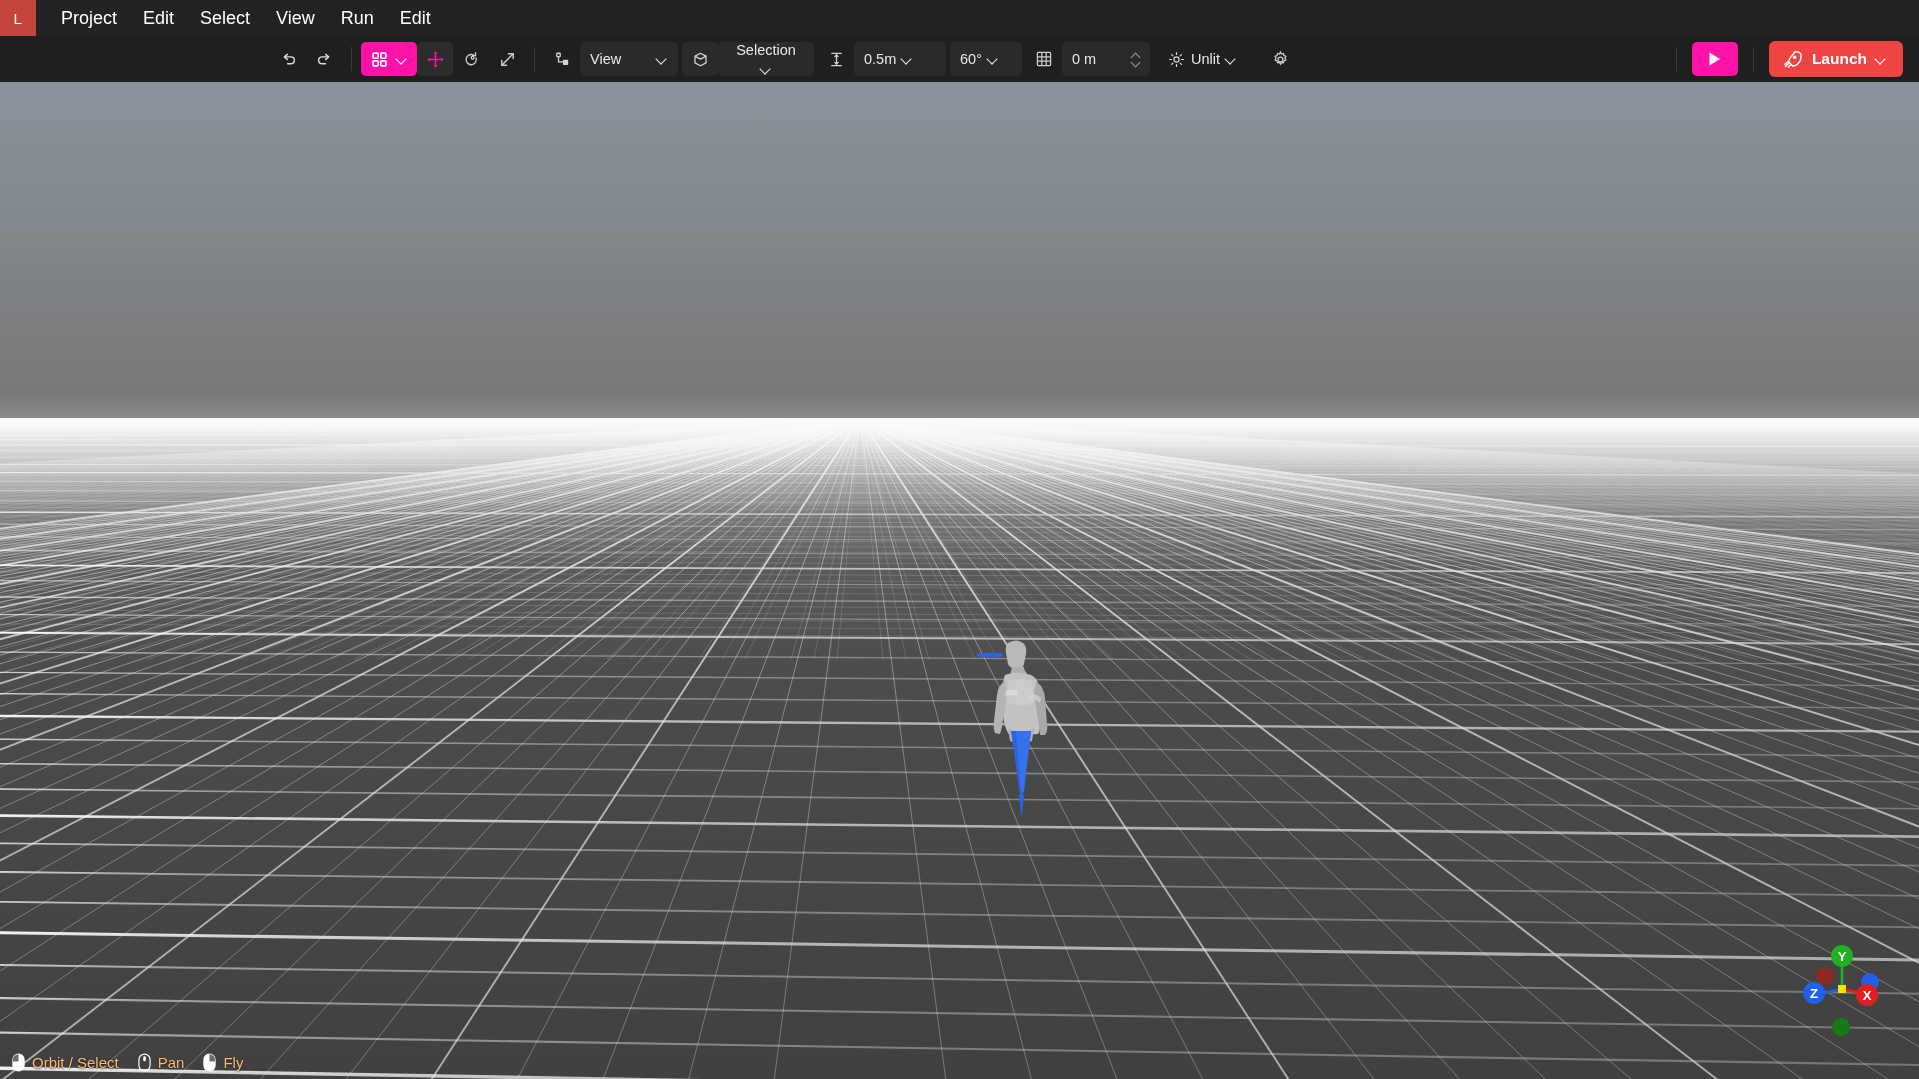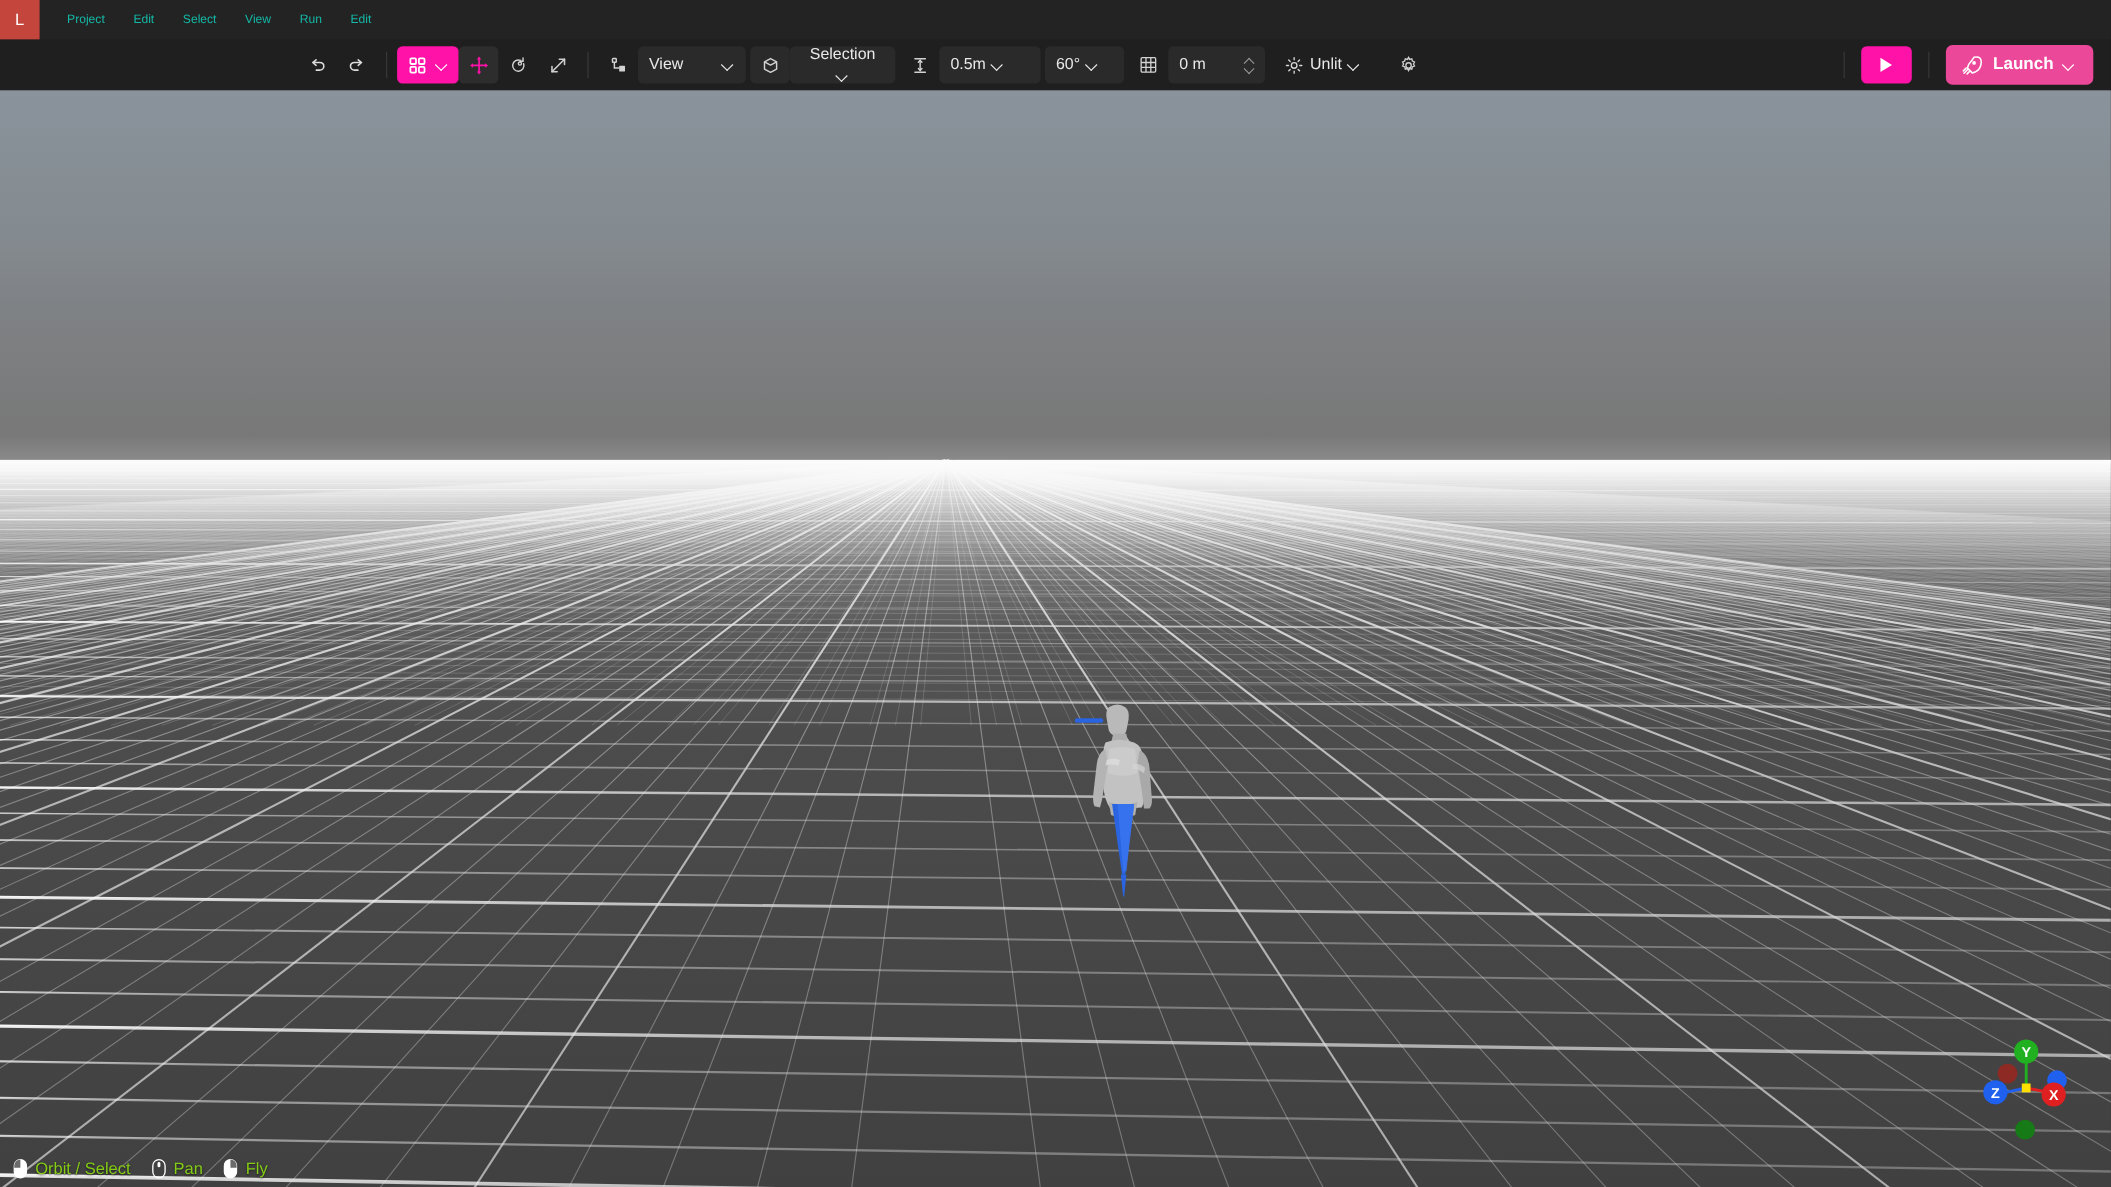"Project" .menu-item { color: #14b8a6 -> #ffffff; font-size: 11px -> 18px }
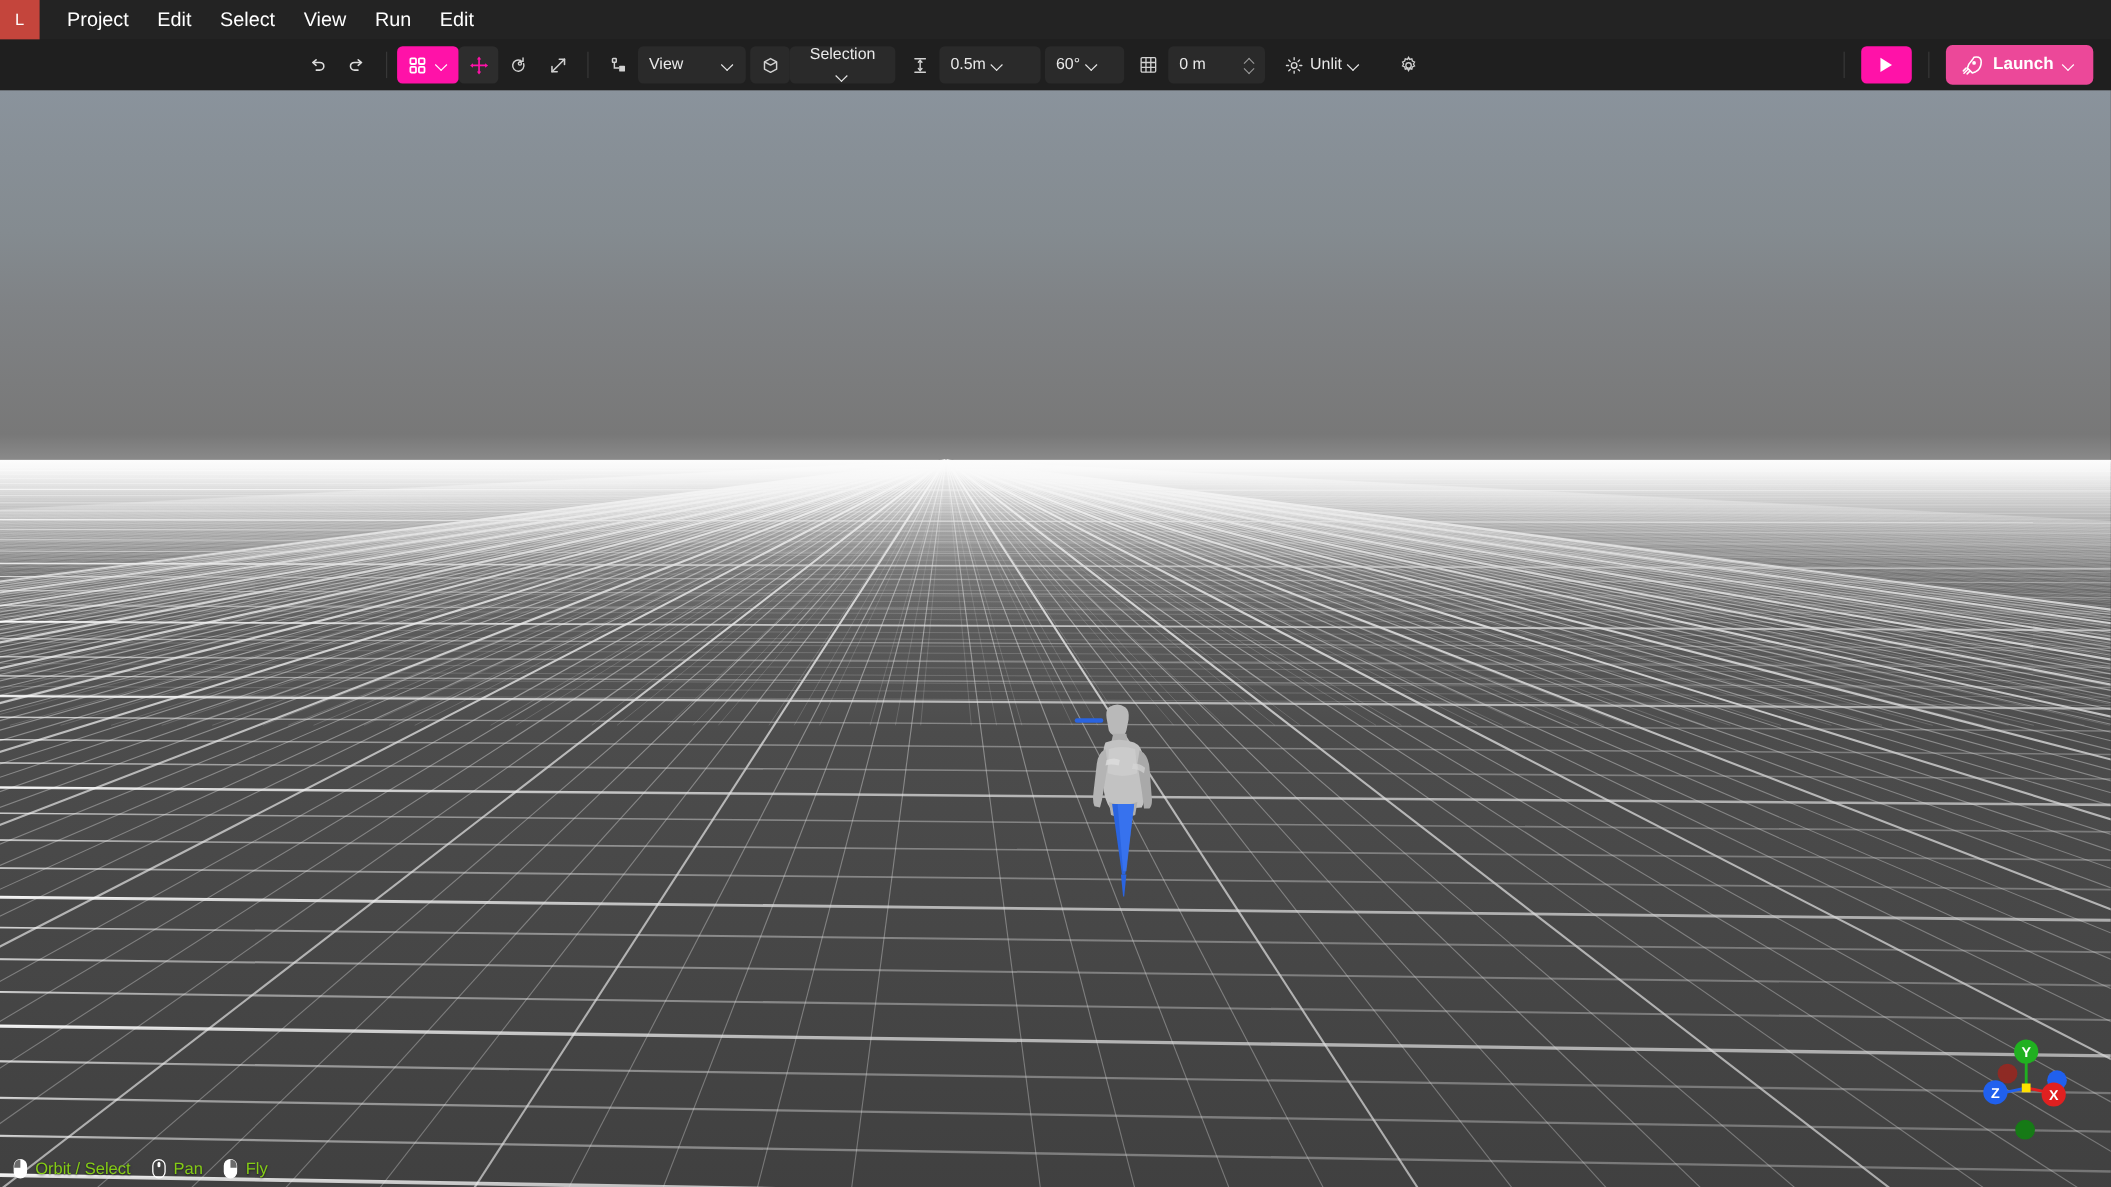"Launch" .launch-btn { background: #ec4899 -> #ef4444 }
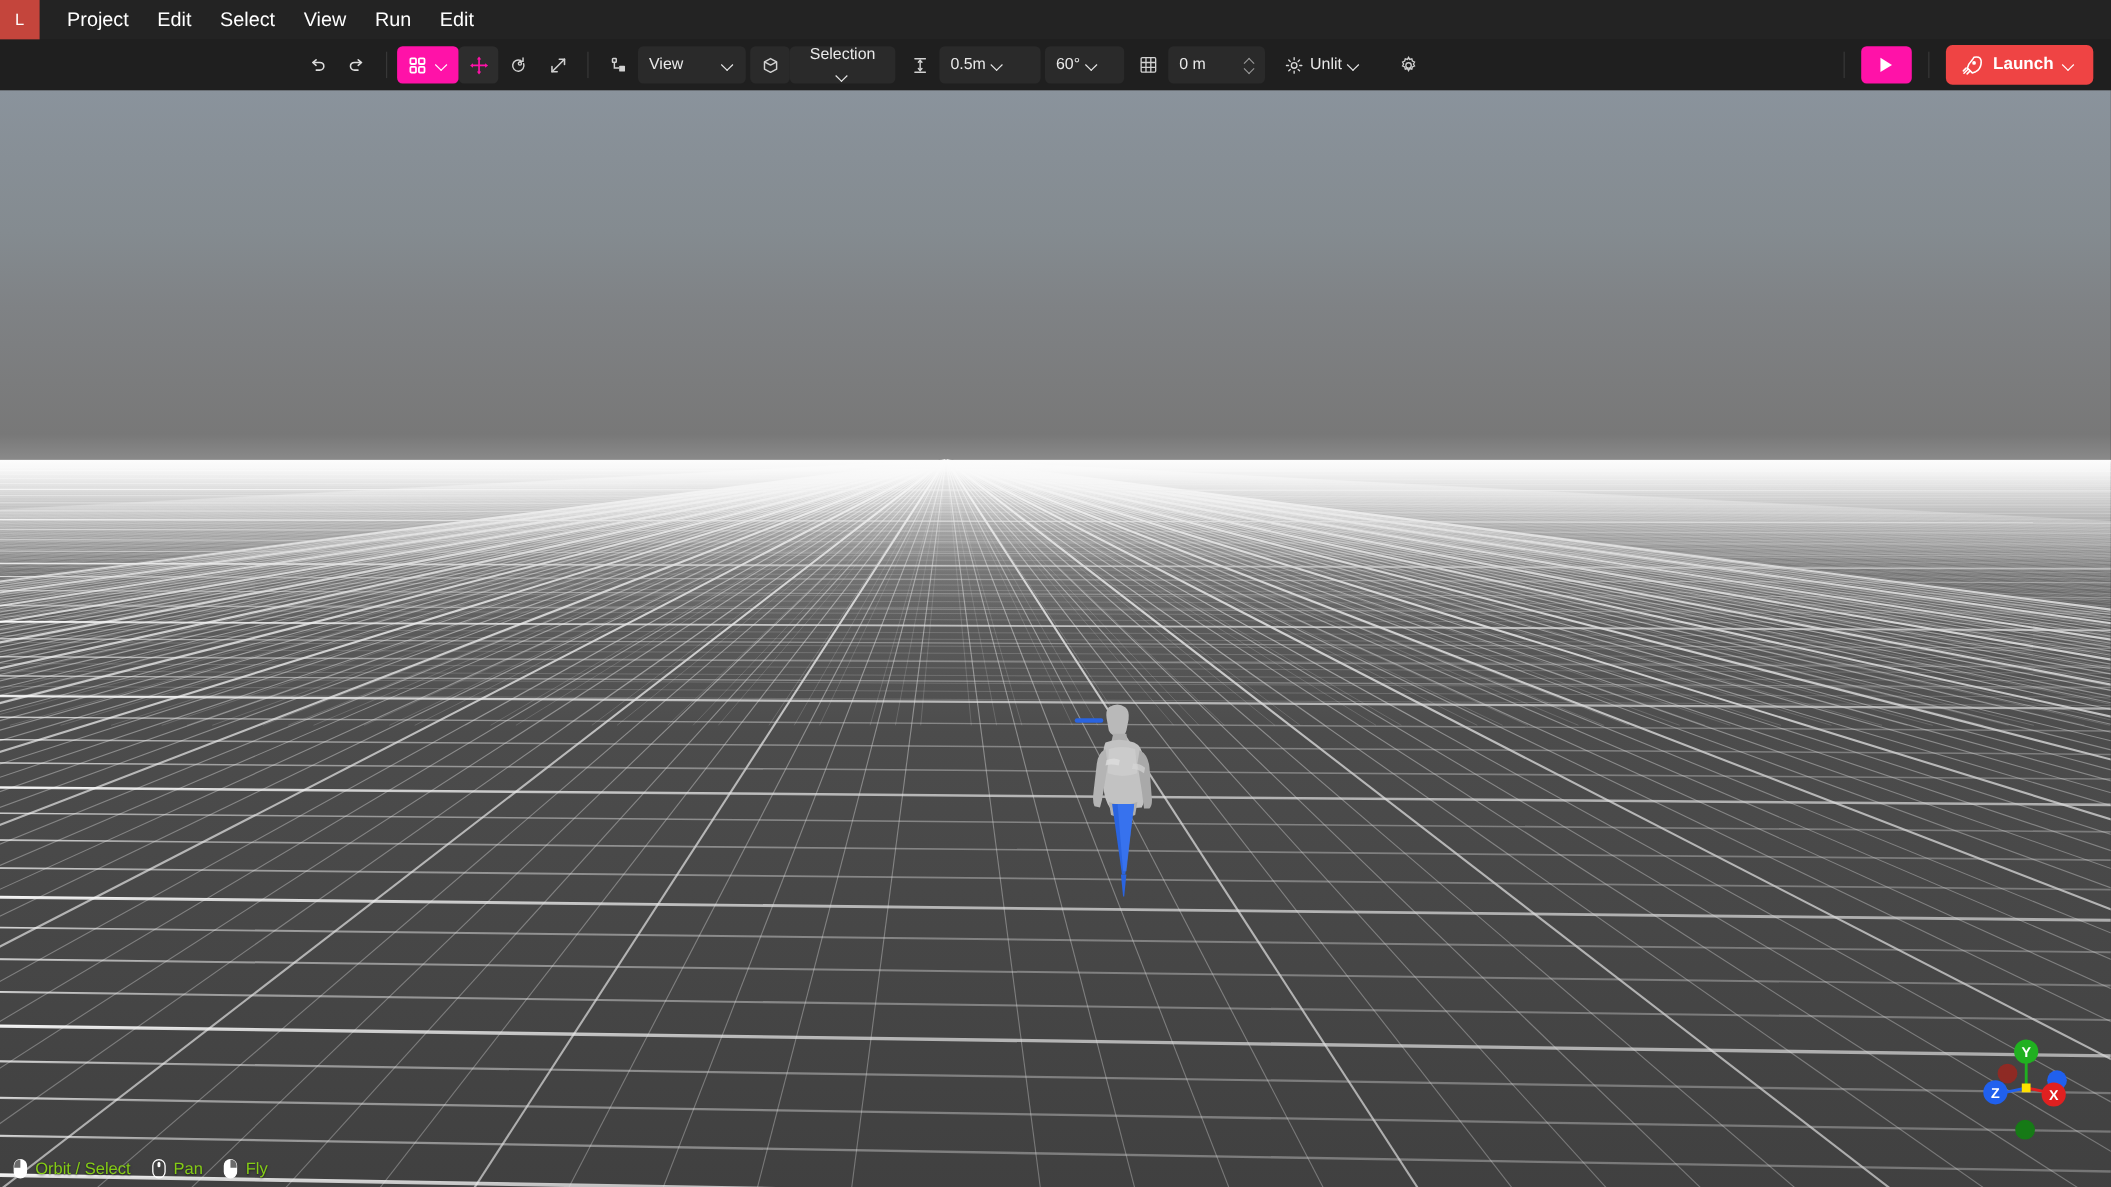"Orbit / Select" .statusbar { color: #84cc16 -> #fdba74 }
